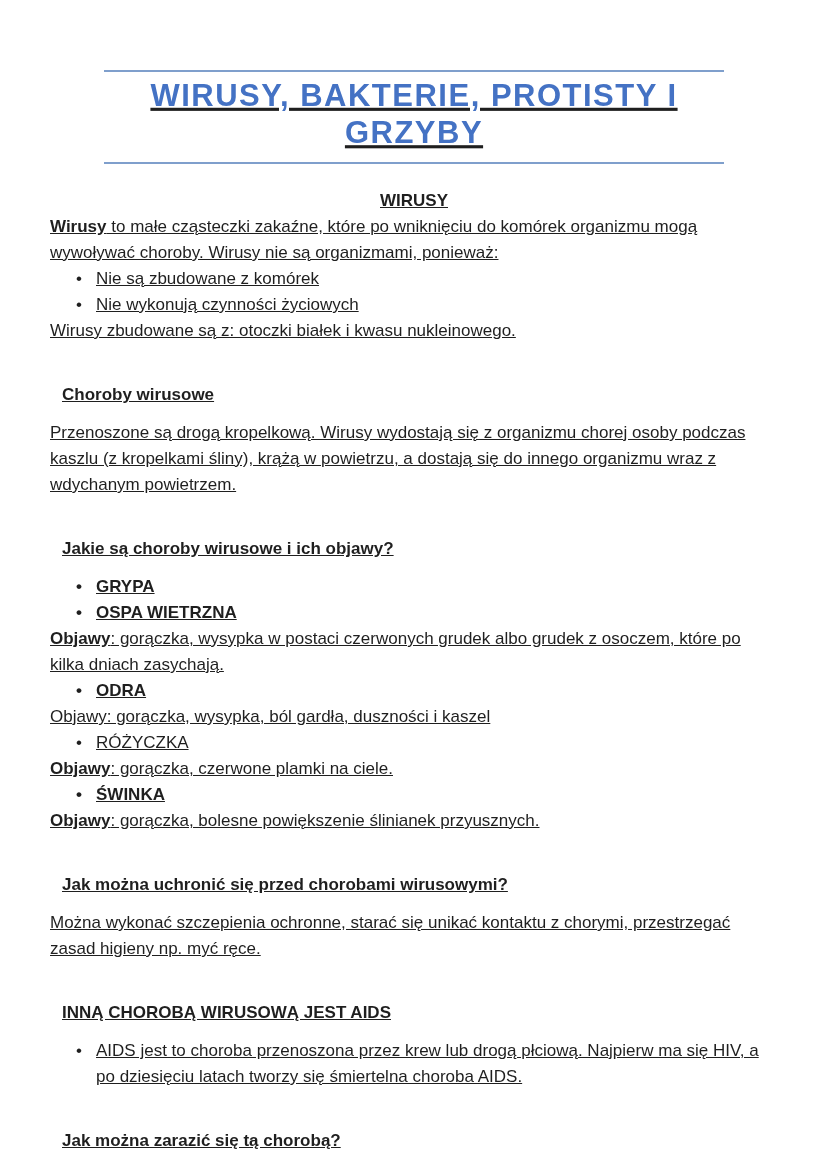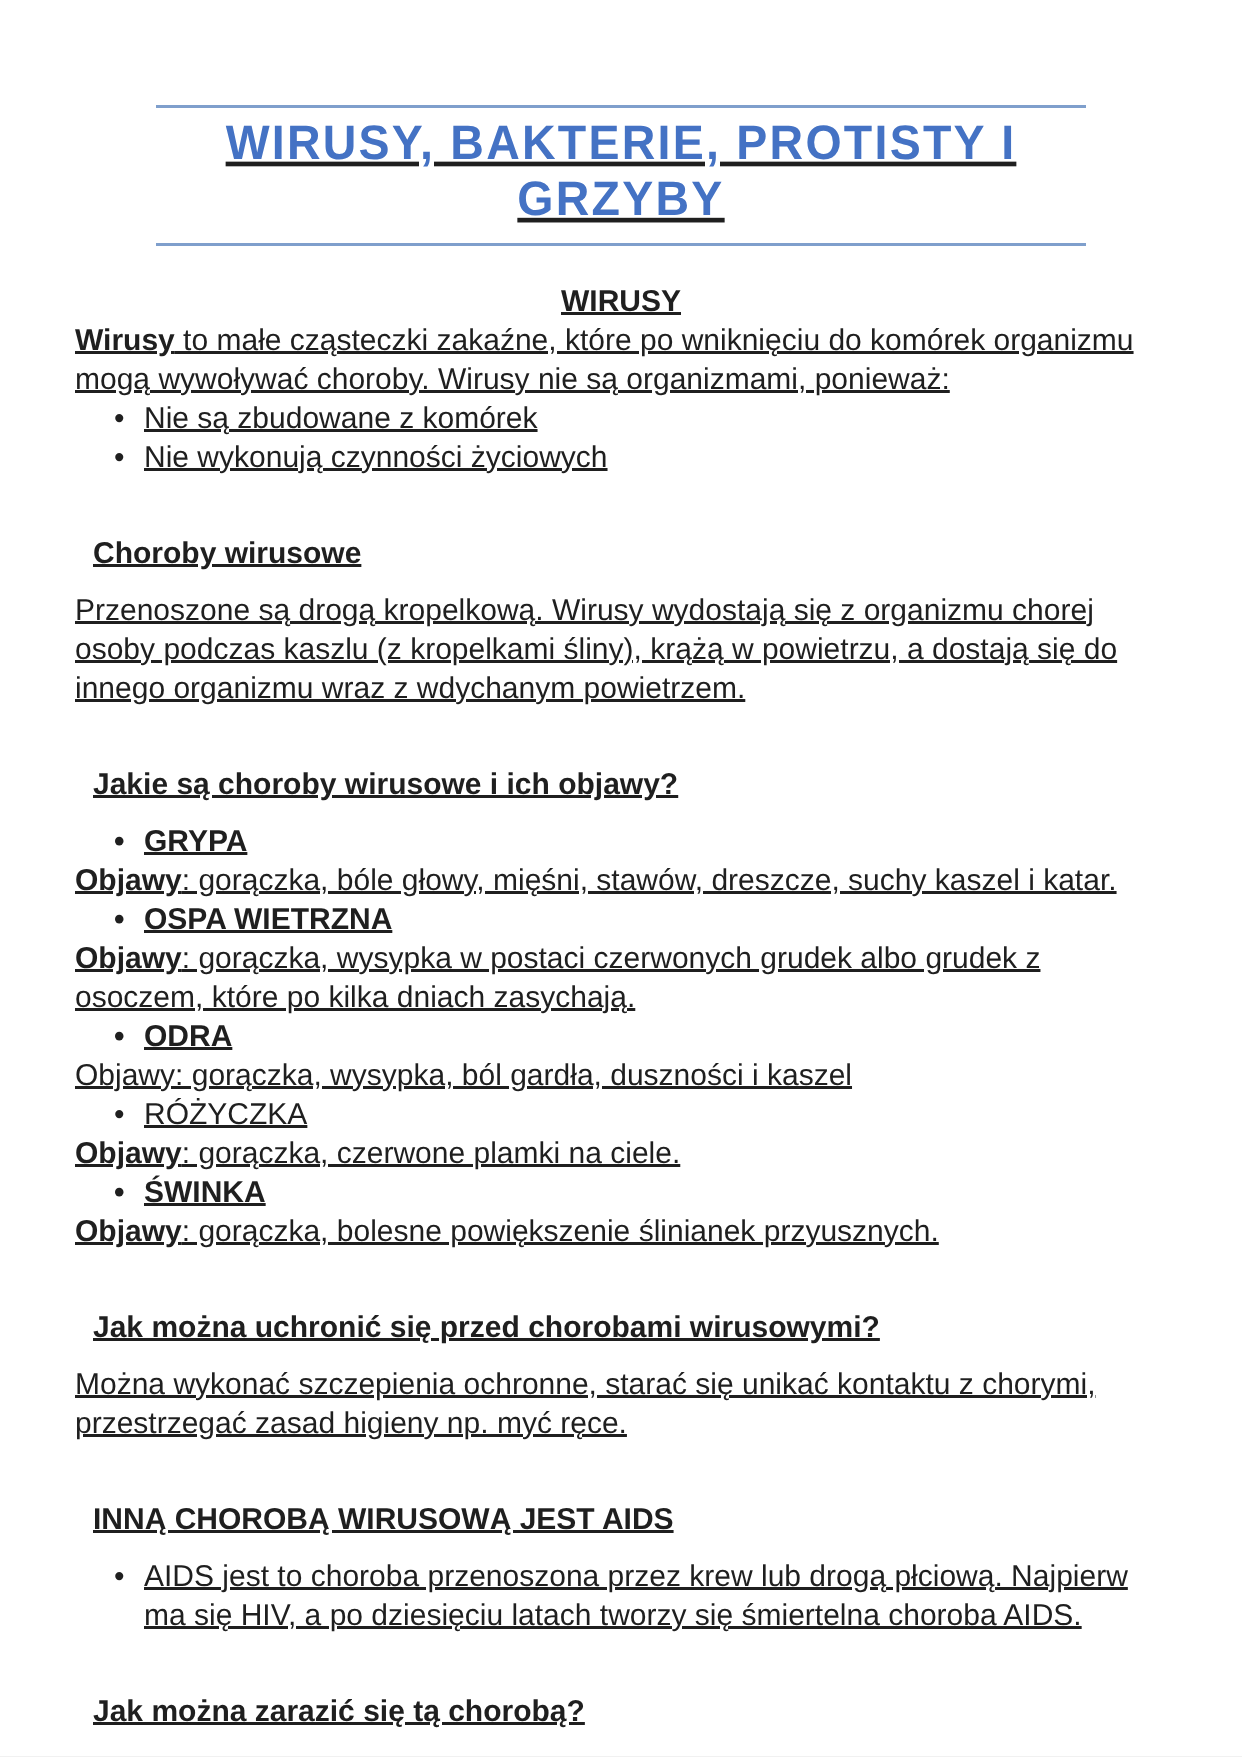"WIRUSY" .doc-body { font-size: 20px -> 17px }
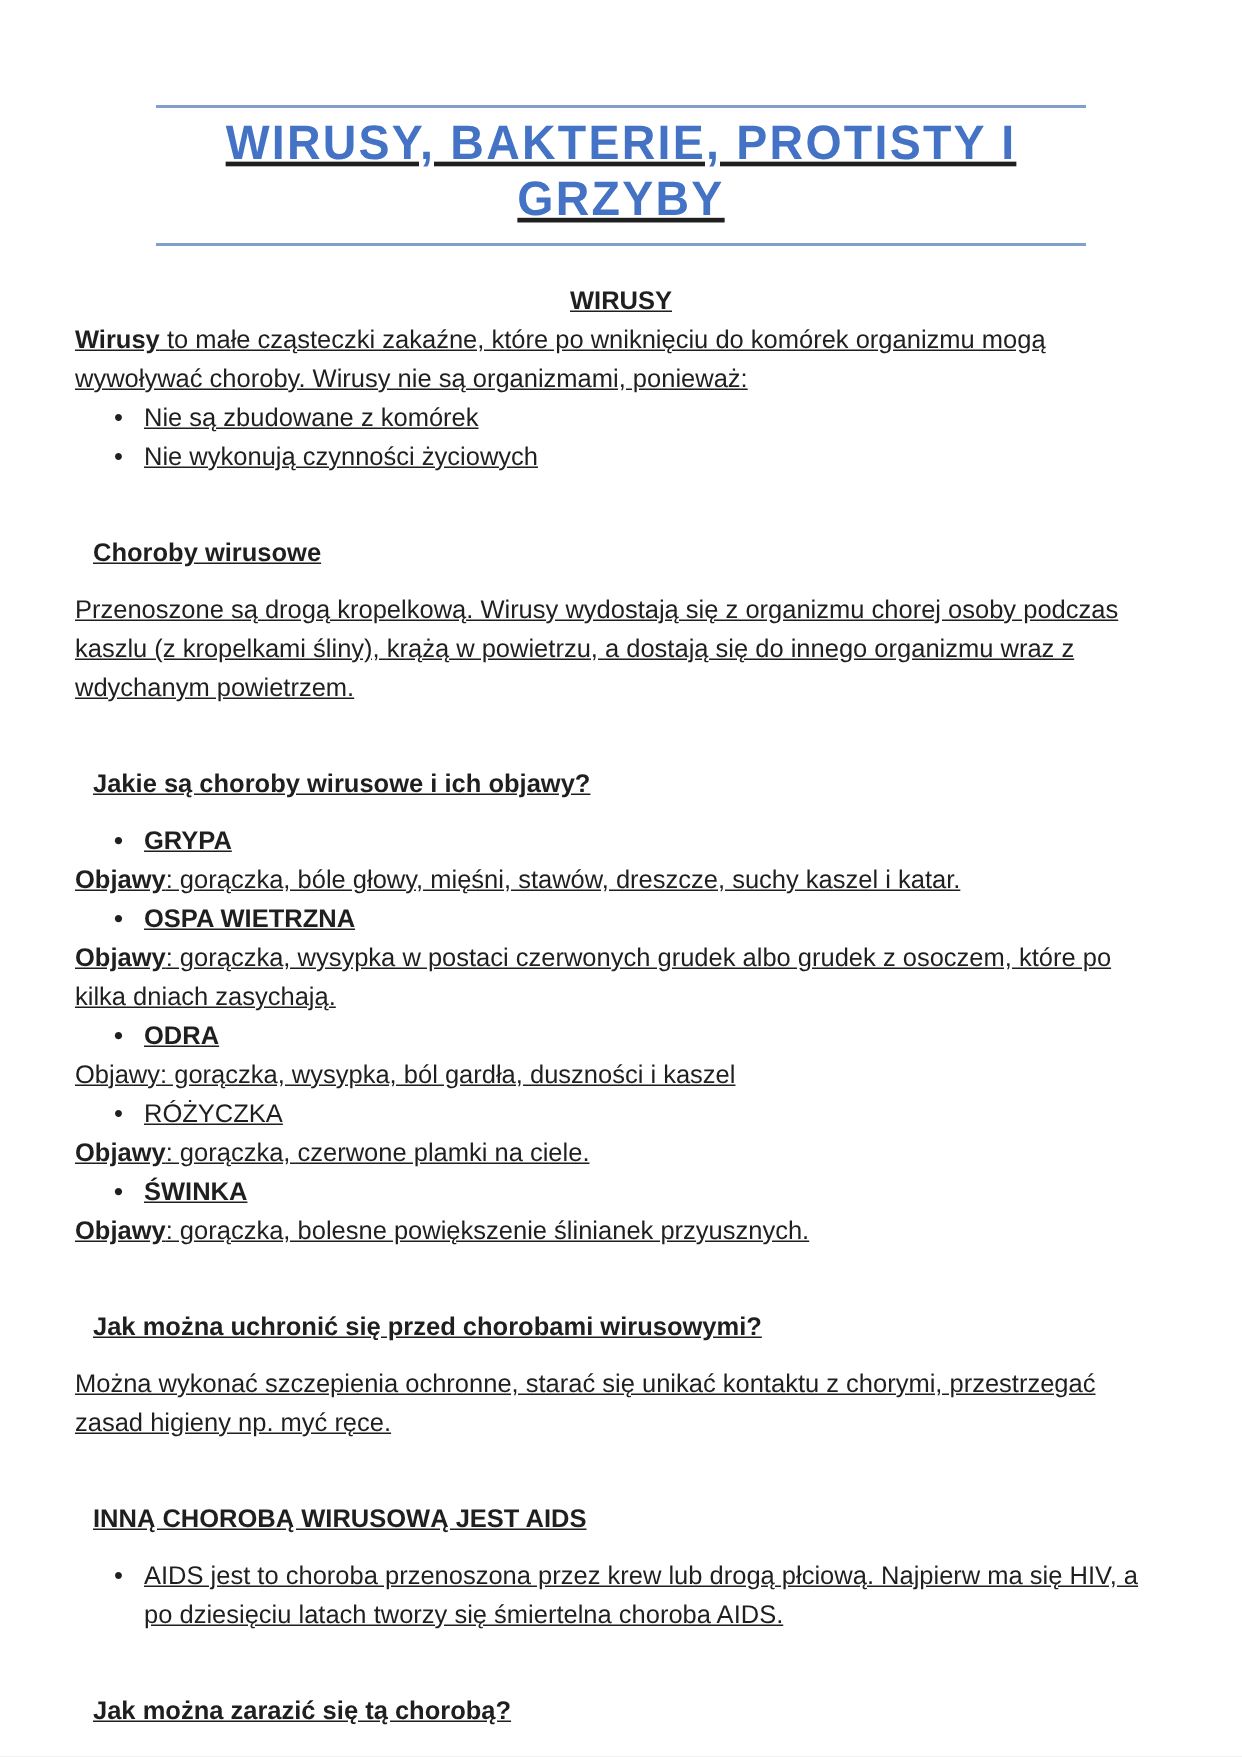"Wirusy zbudowane są z: otoczki" p.para { html: none -> <p>Wirusy zbudowane są z: otoczki białek i kwasu nukleinowego.</p> }
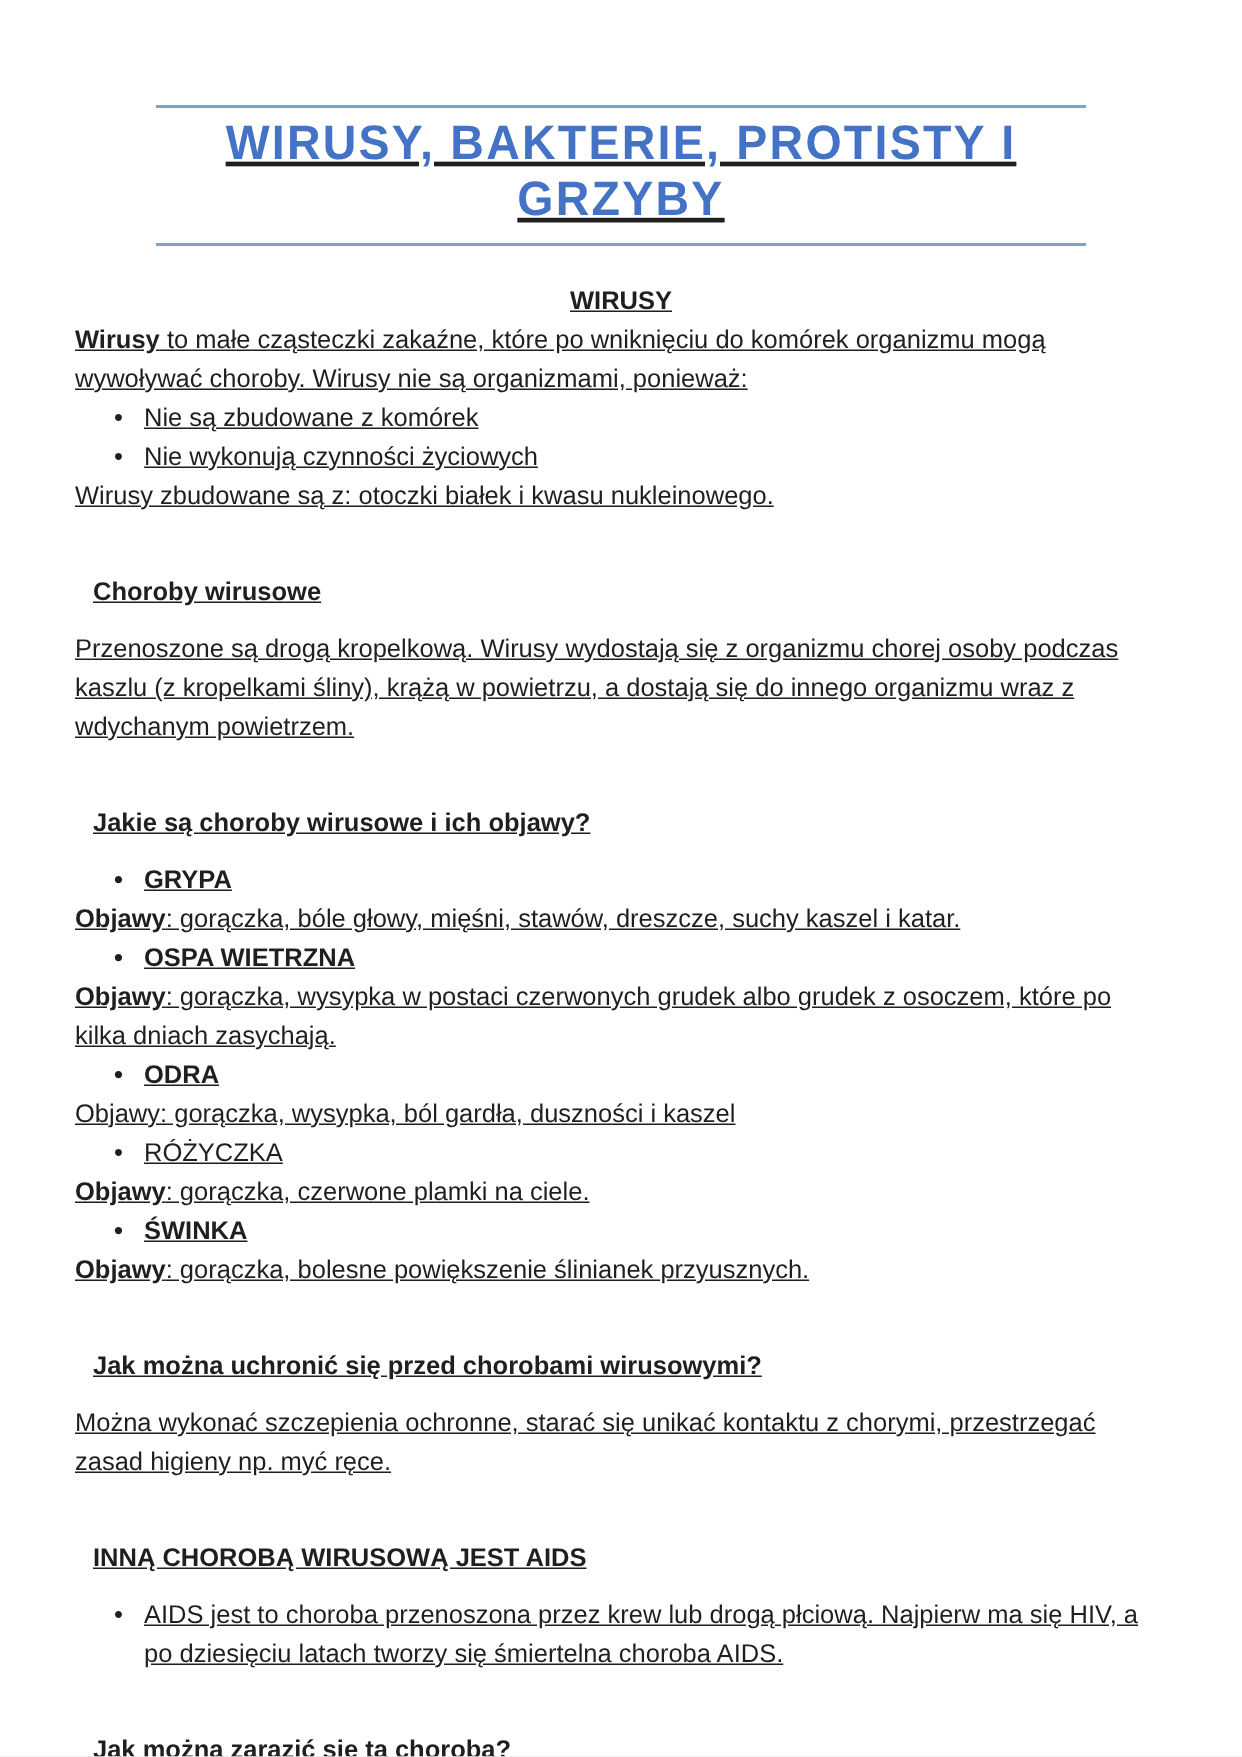"Objawy: gorączka, bóle głowy, mięśni," p.para { html: <p><strong>Objawy</strong><span>: gorączka, bóle głowy, mięśni, stawów, dreszcze, suchy kaszel i katar.</span></p> -> none }
